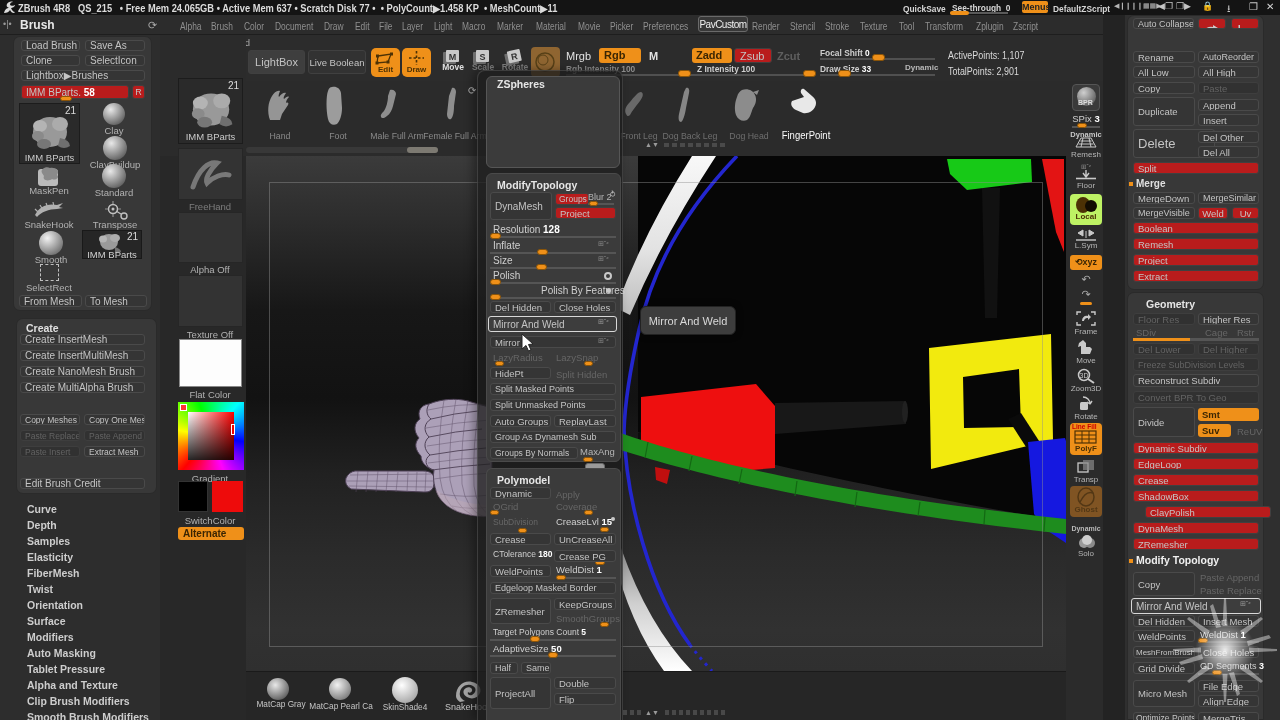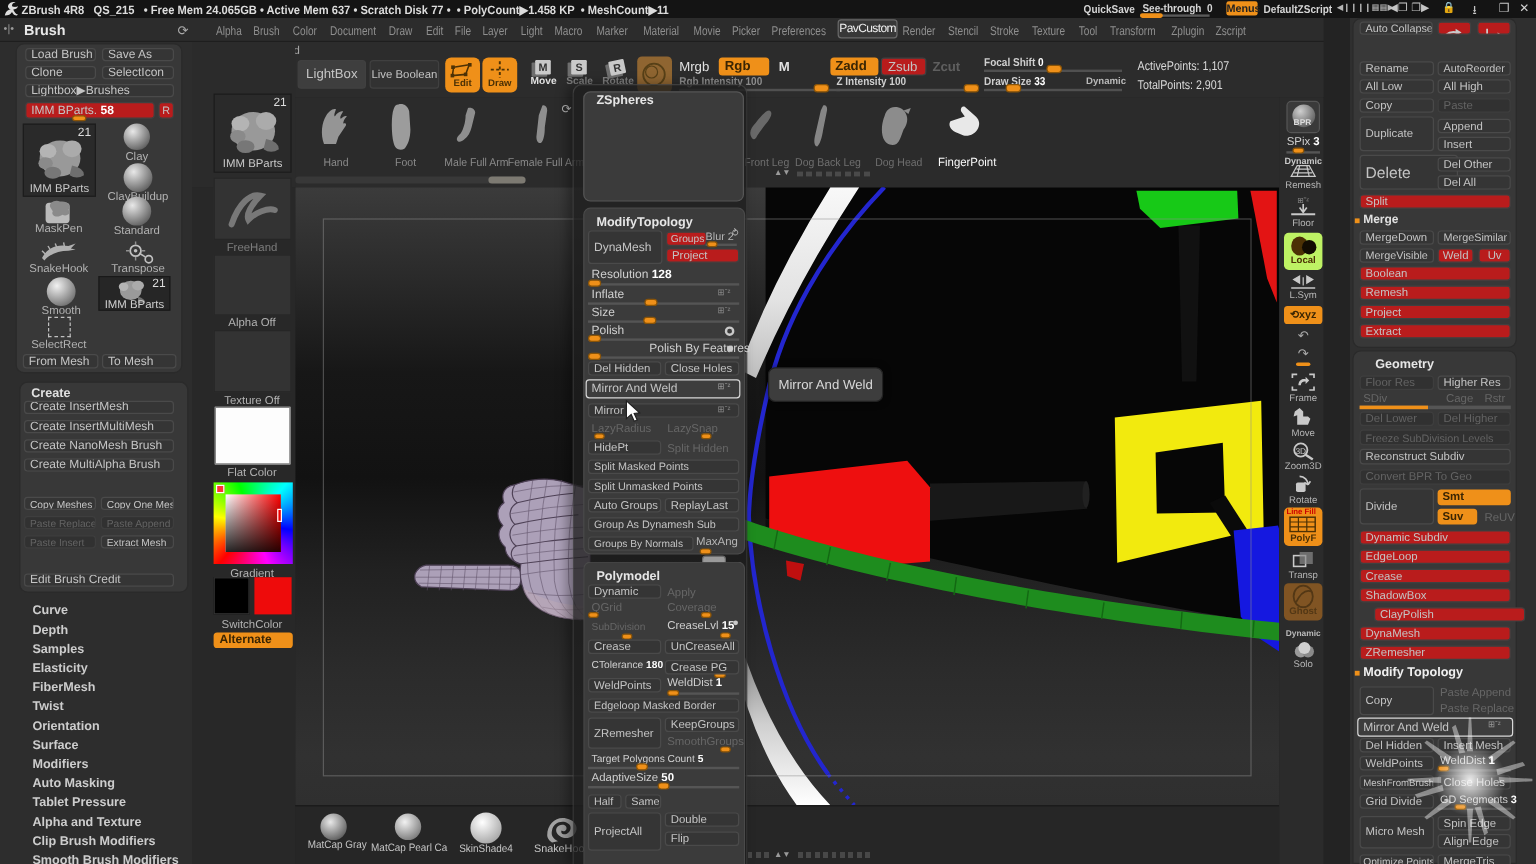"Spin Edge" div.btn { text: Spin -> File }
